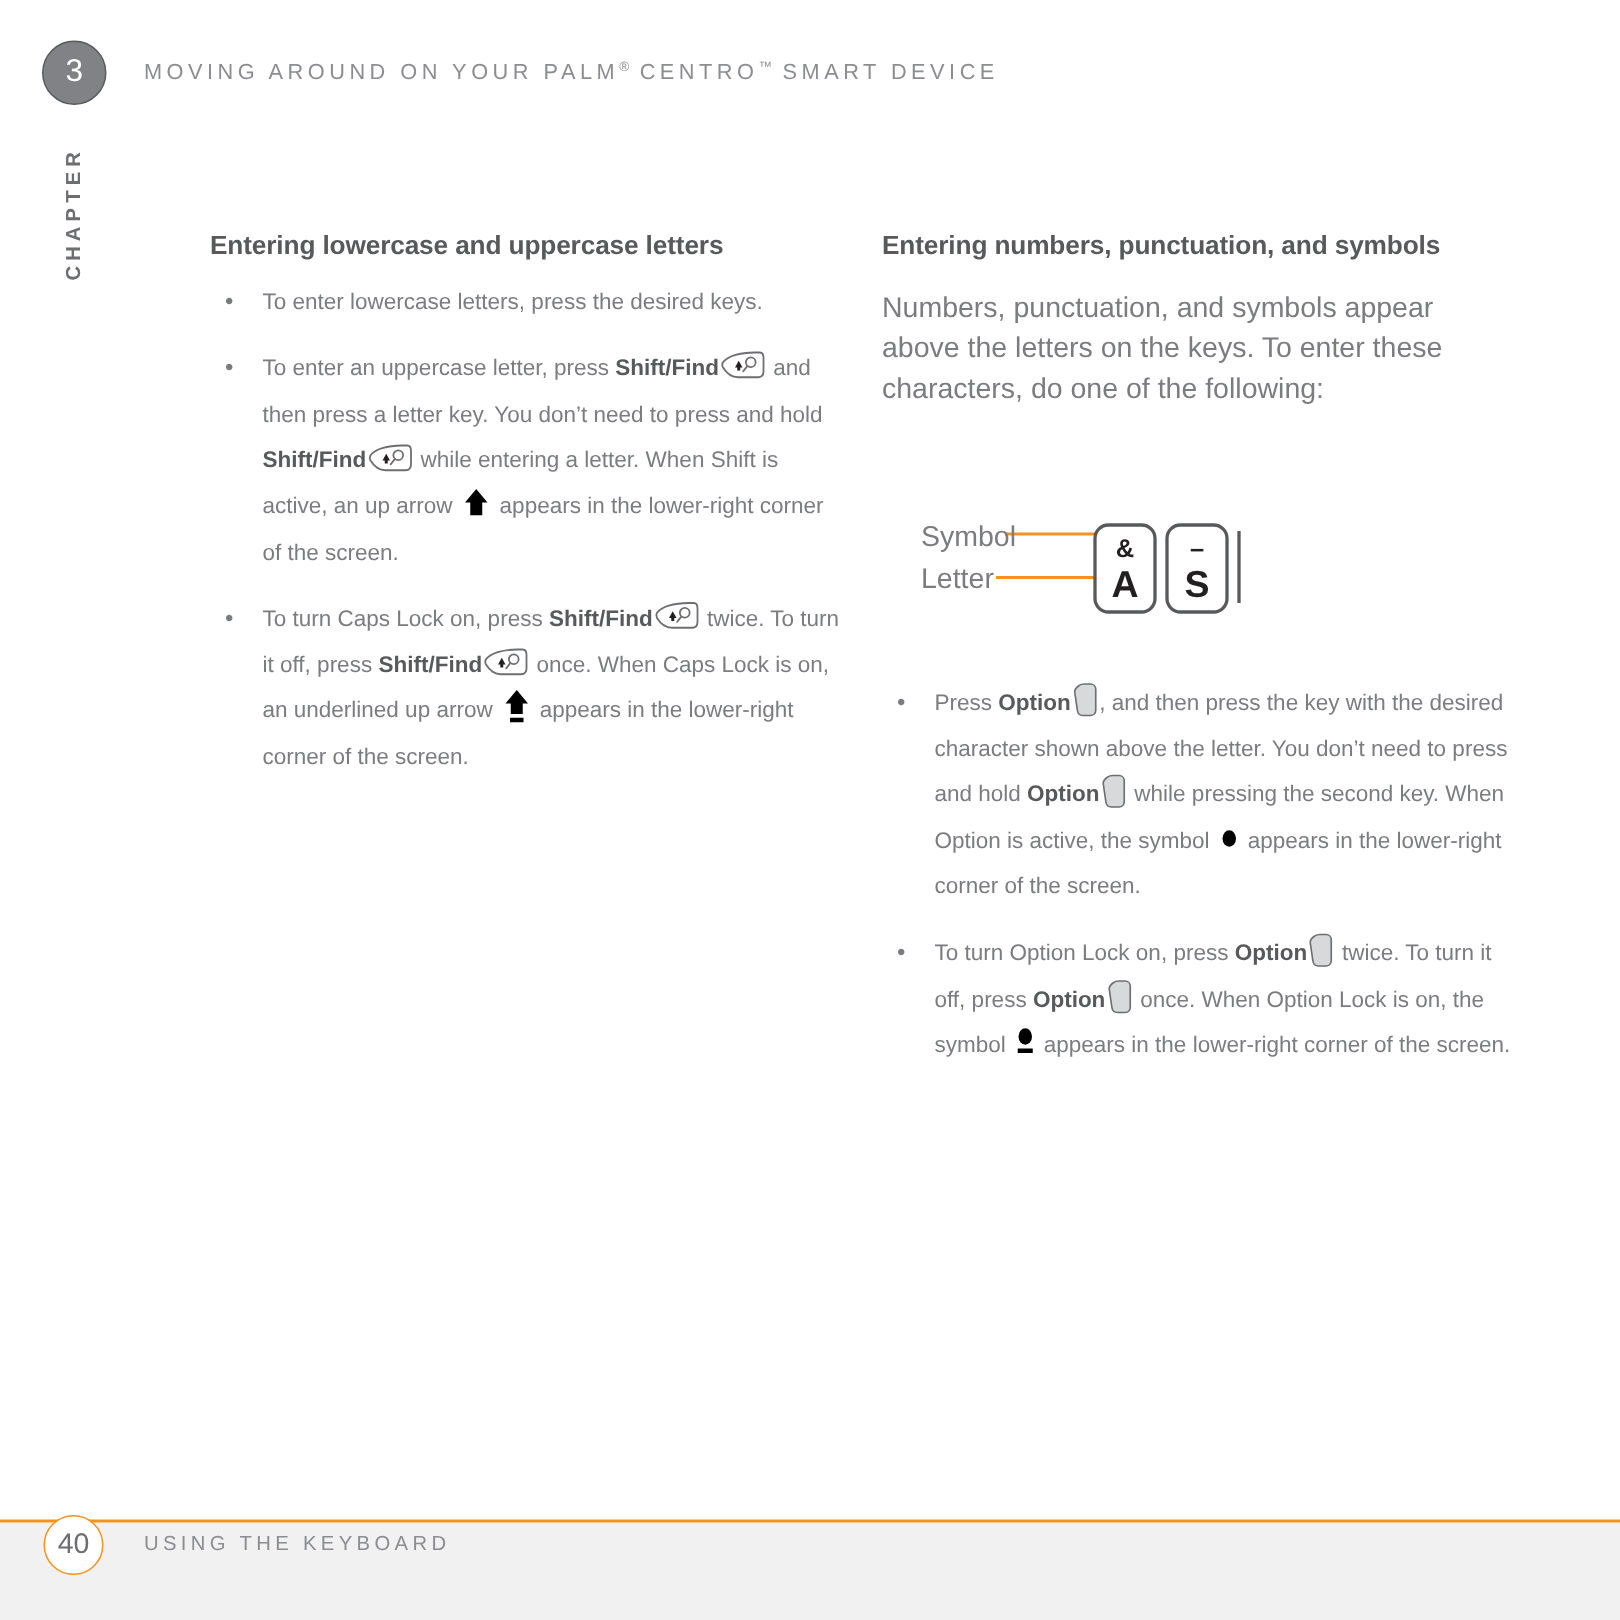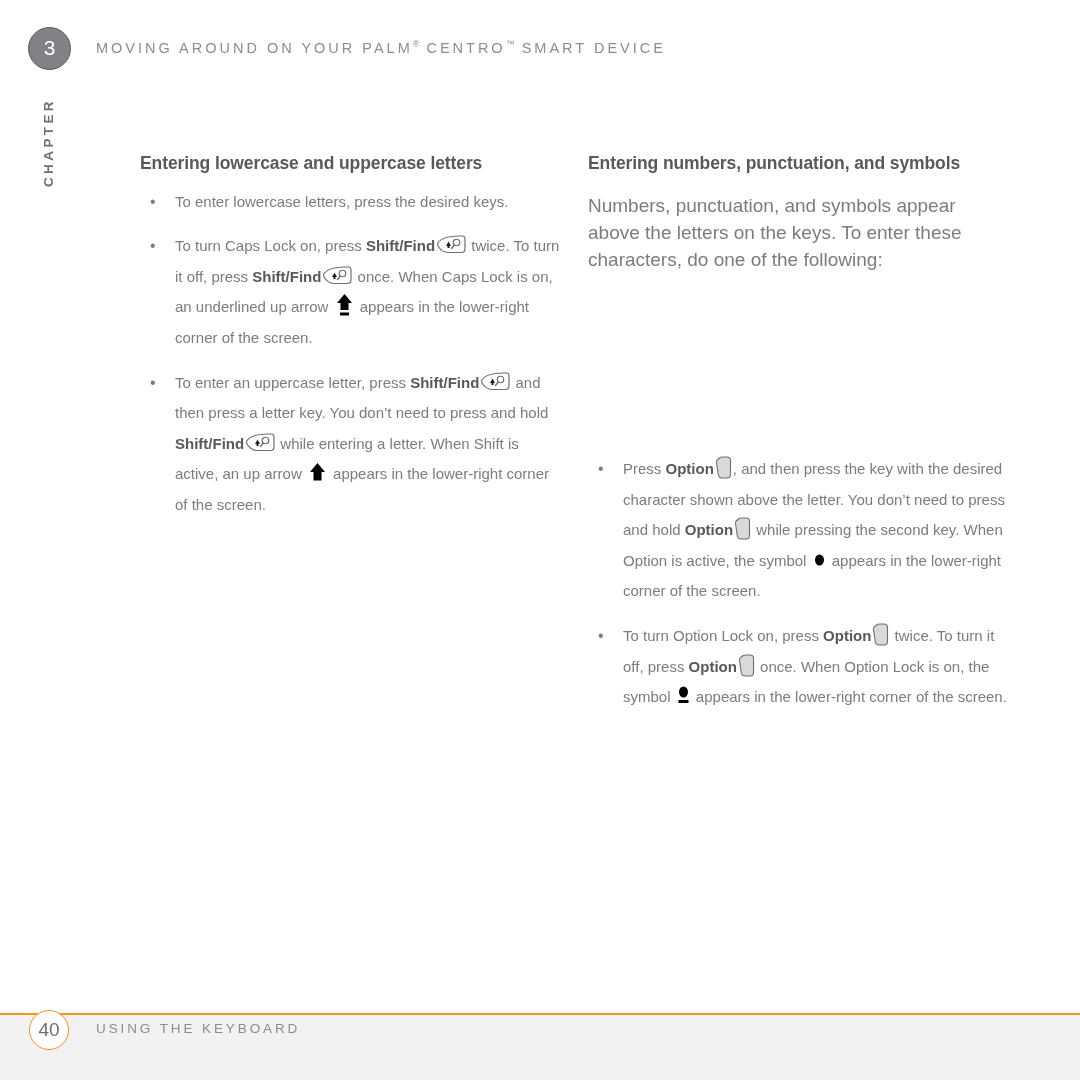"Symbol" div { html: none -> <div> <div>Symbol</div> <div>Letter</div> <svg> <line></line> <line></line> <rect></rect> <text>&amp;</text> <text>A</text> <rect></rect> <text>–</text> <text>S</text> <line></line> </svg> </div> }
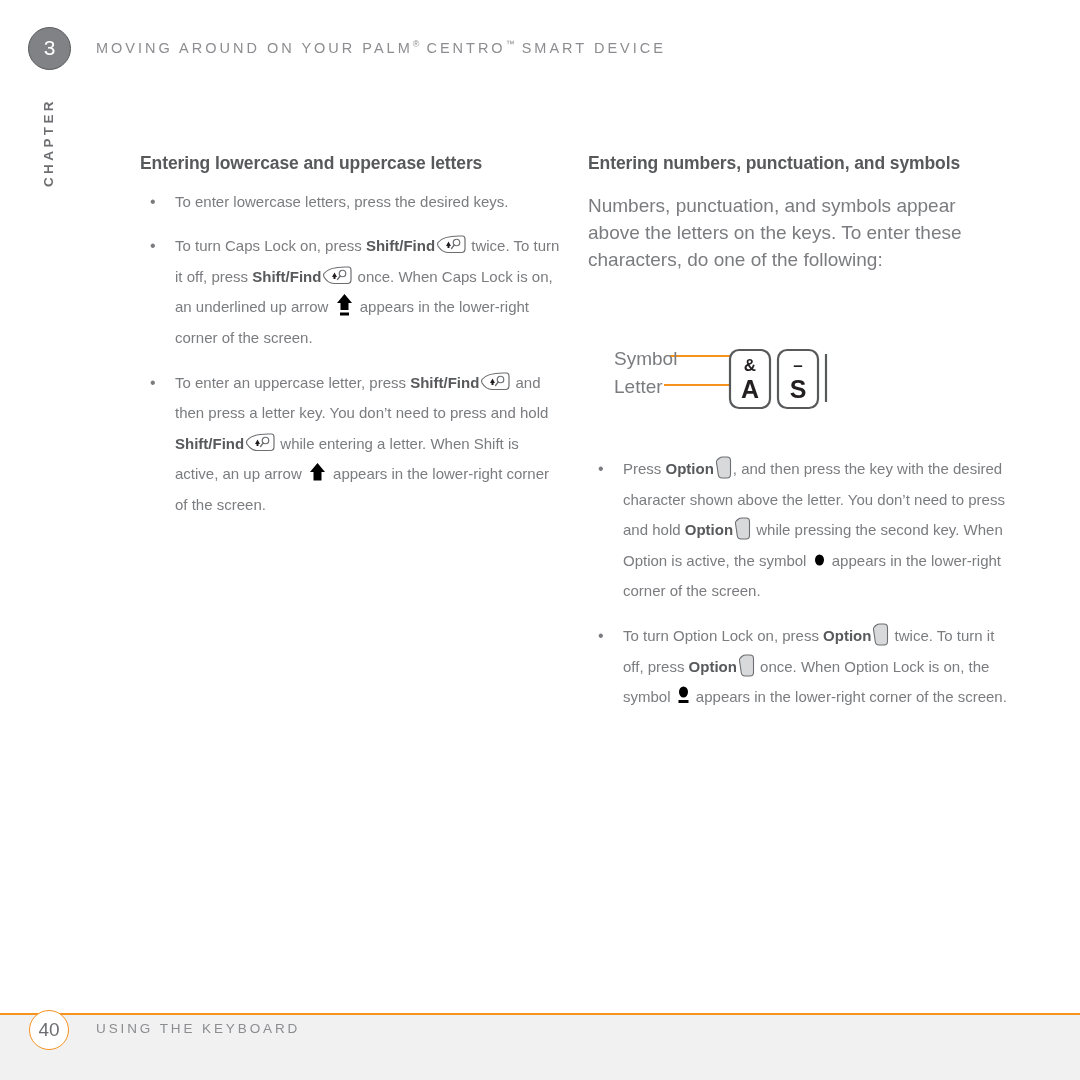"To turn Caps Lock on," li { order: before "To enter an uppercase letter," -> after "To enter an uppercase letter," }
